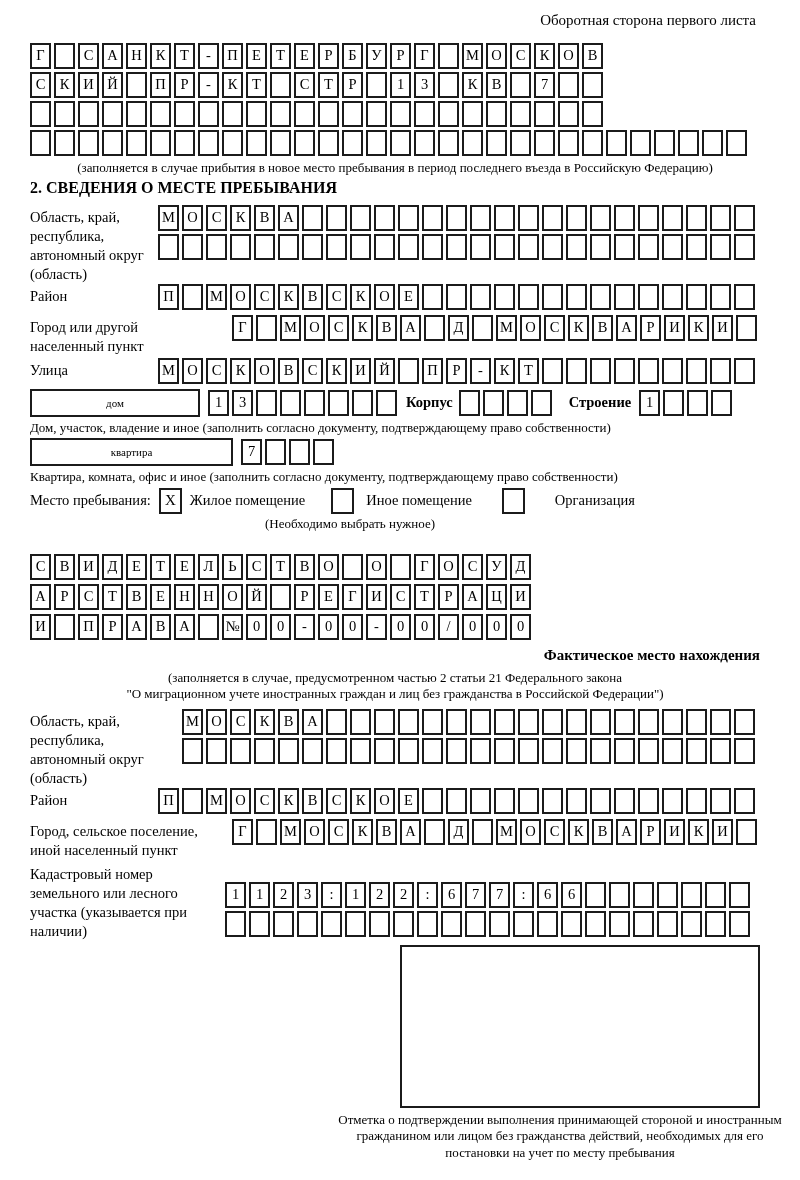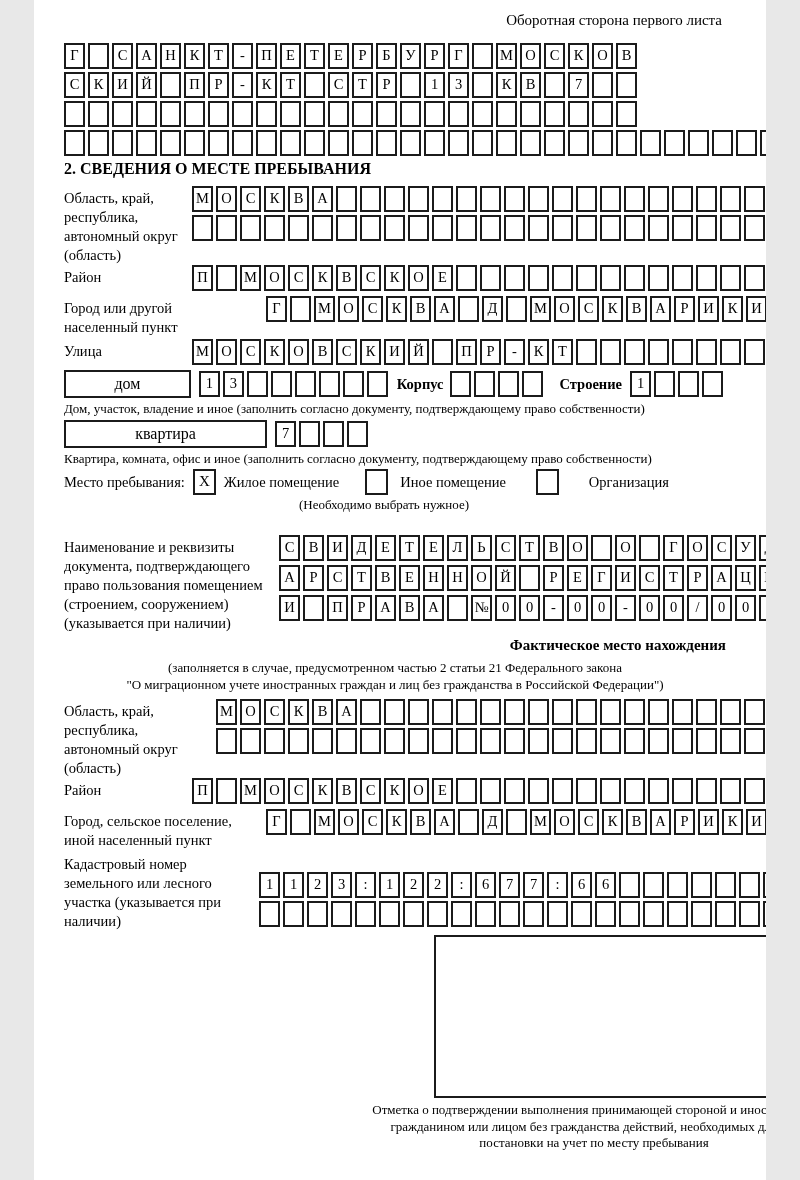"Оборотная сторона первого листа" .page { width: 732px -> 800px }
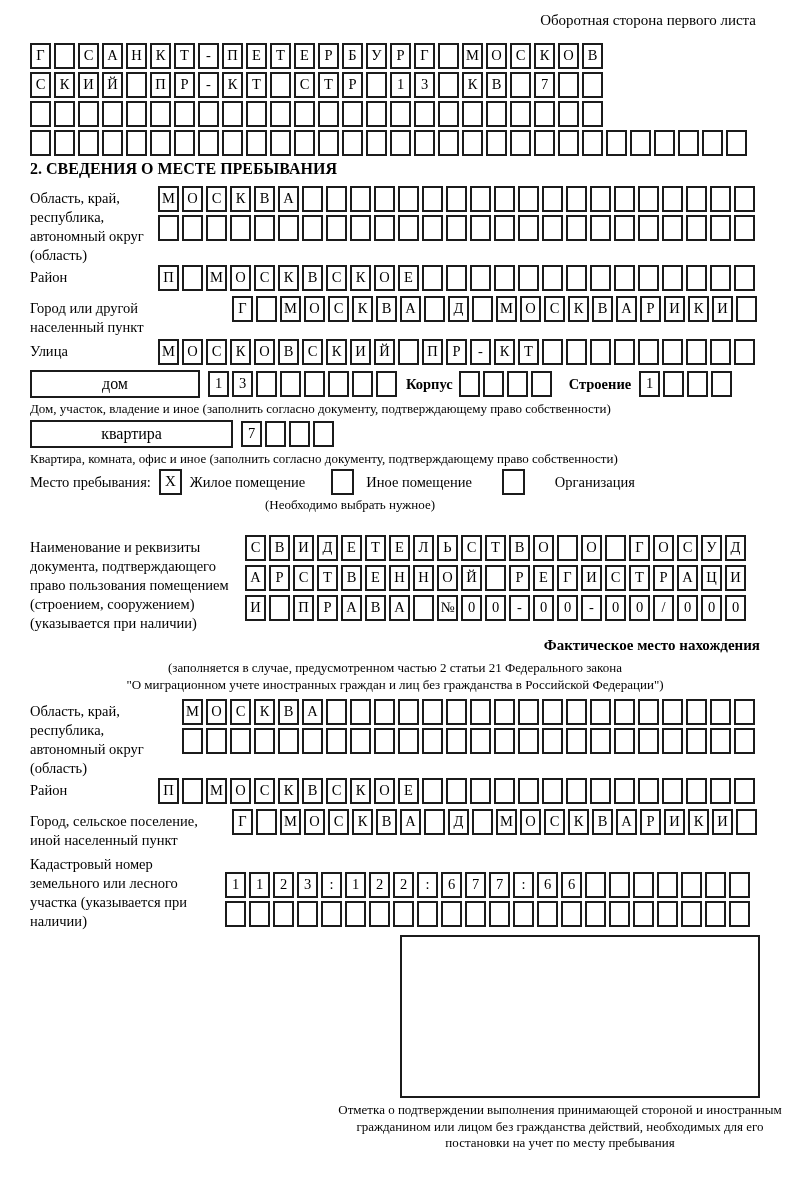"(заполняется в случае прибытия в" div.caption { html: none -> <div>(заполняется в случае прибытия в новое место пребывания в период последнего въезда в Российскую Федерацию)</div> }
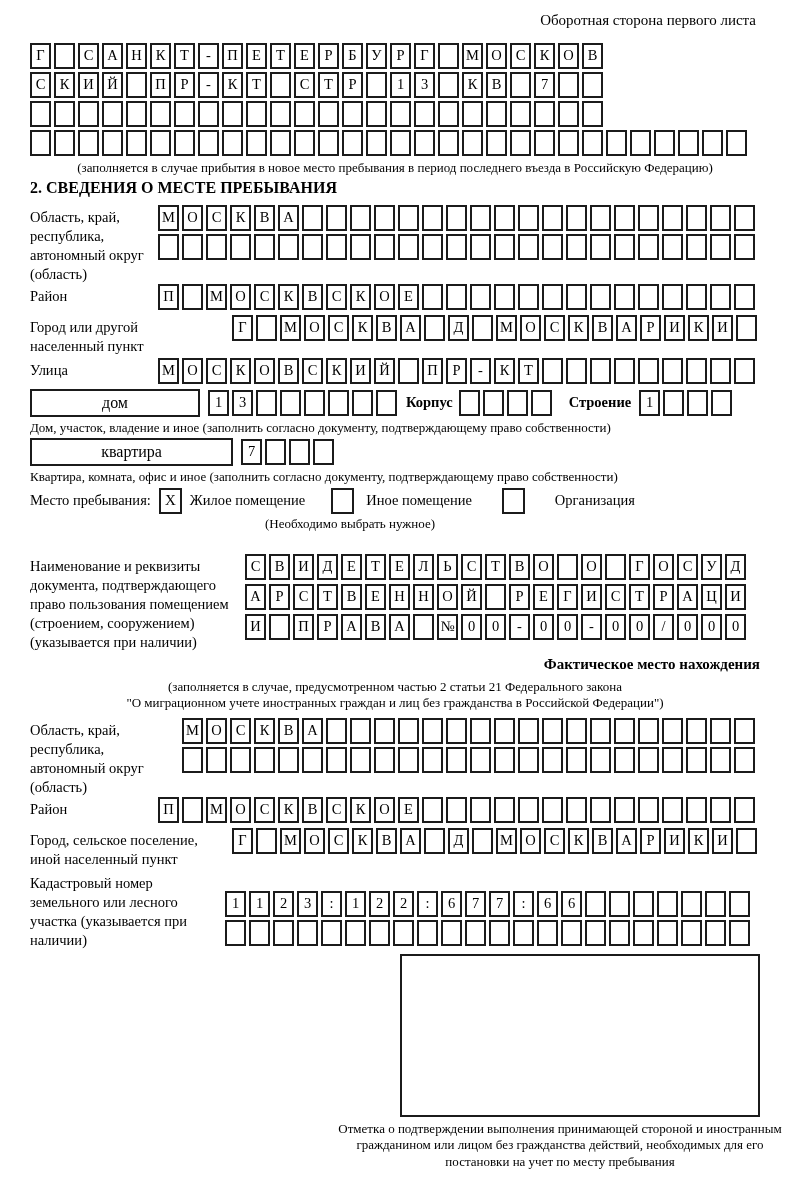"дом" .wide-box { font-size: 16px -> 11px }
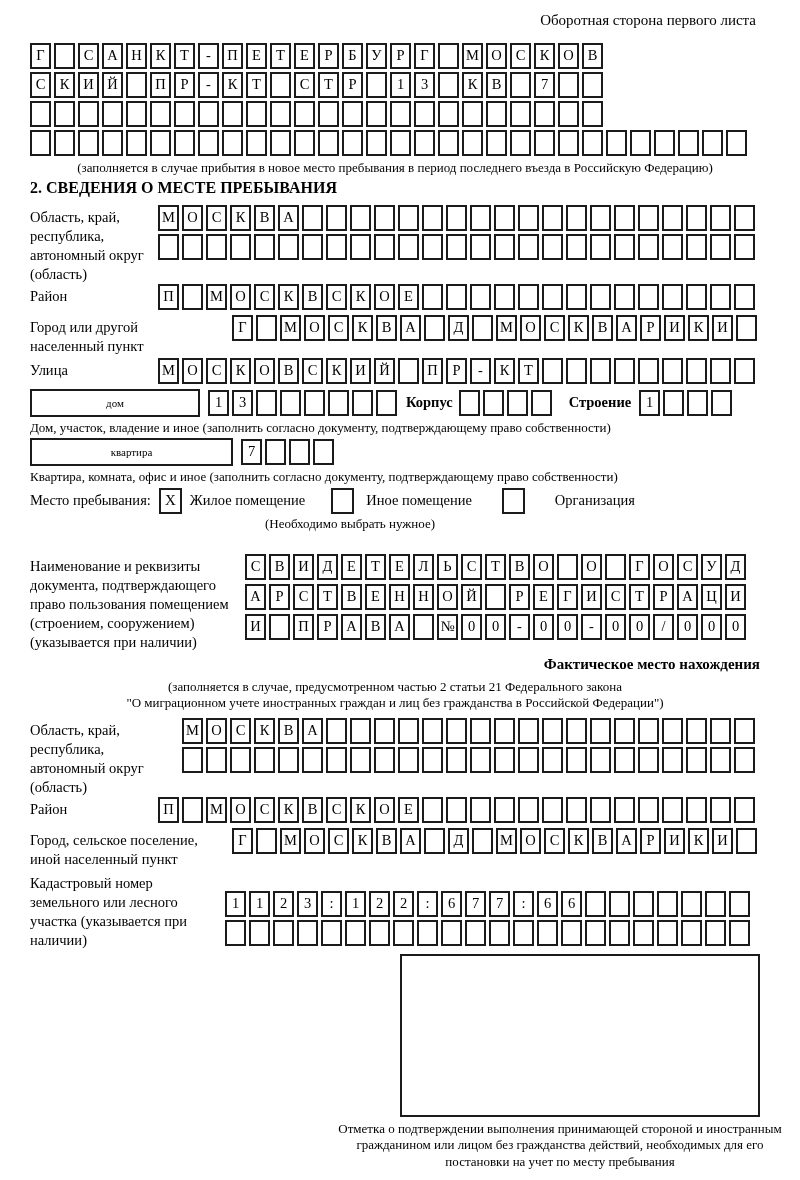"Наименование и реквизиты документа," div.flabel { html: <div>Наименование и реквизиты документа, подтверждающего право пользования помещением (строением, сооружением) (указывается при наличии)</div> -> none }
